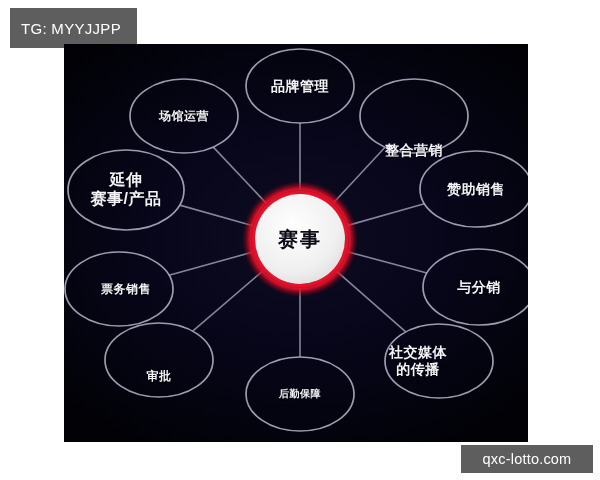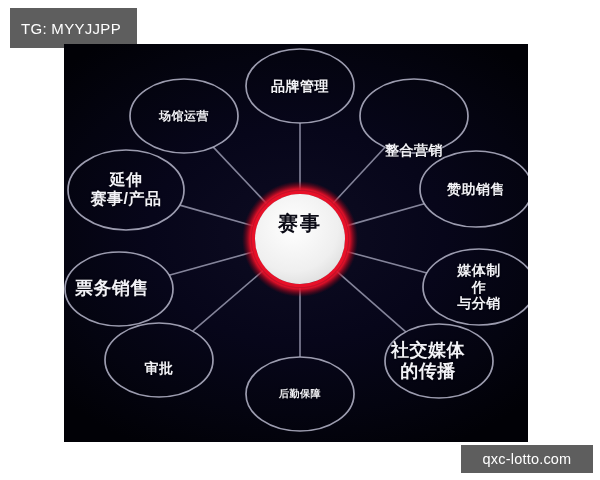"赛事" div.center-label { top: 179px -> 195px }
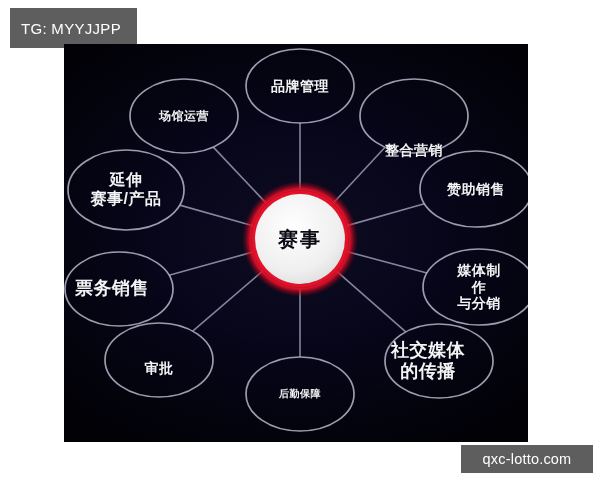"媒体制作" div { html: <div>媒体制作</div> -> none }
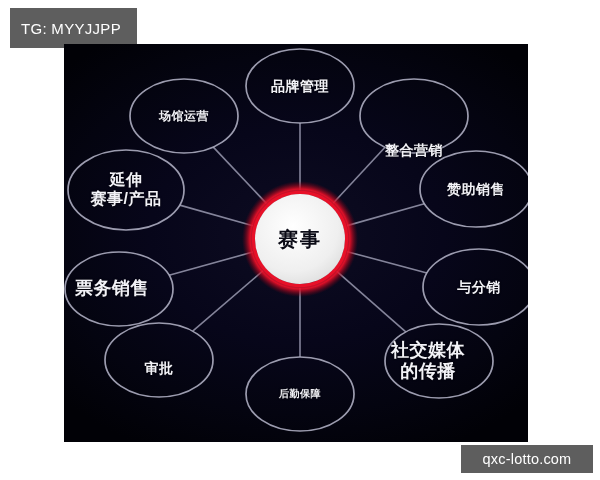"票务销售" div.node-label { font-size: 18px -> 12px; left: 48px -> 62px }
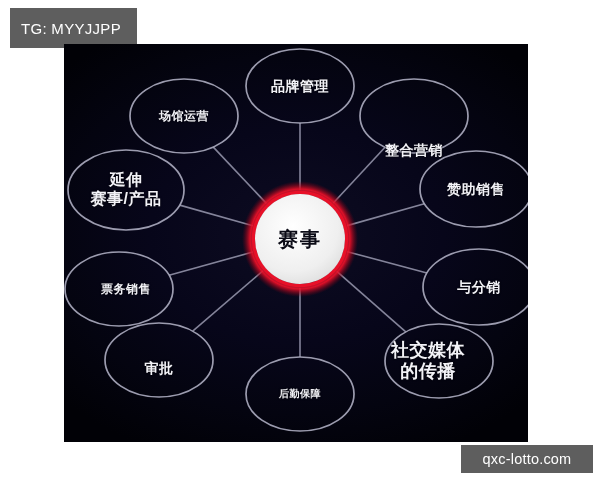"社交媒体" div.node-label { font-size: 18px -> 14px; left: 364px -> 354px }
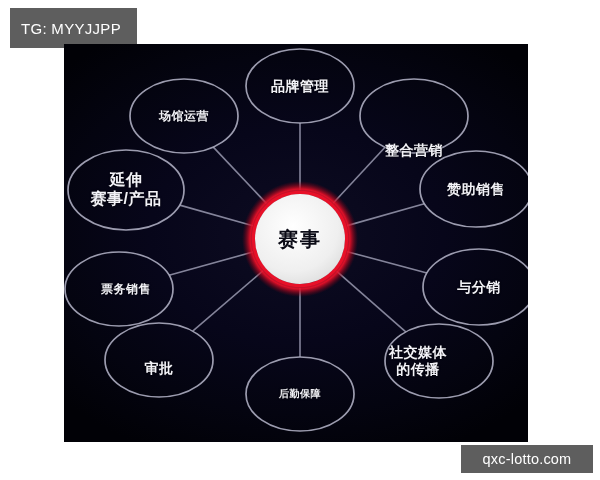"审批" div.node-label { font-size: 14px -> 12px; top: 324px -> 332px }
